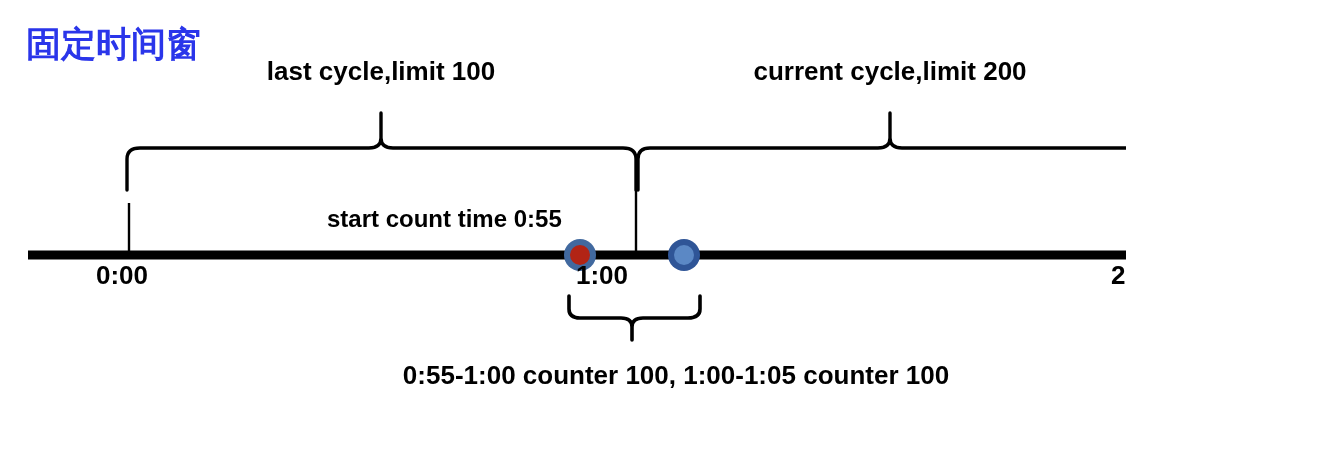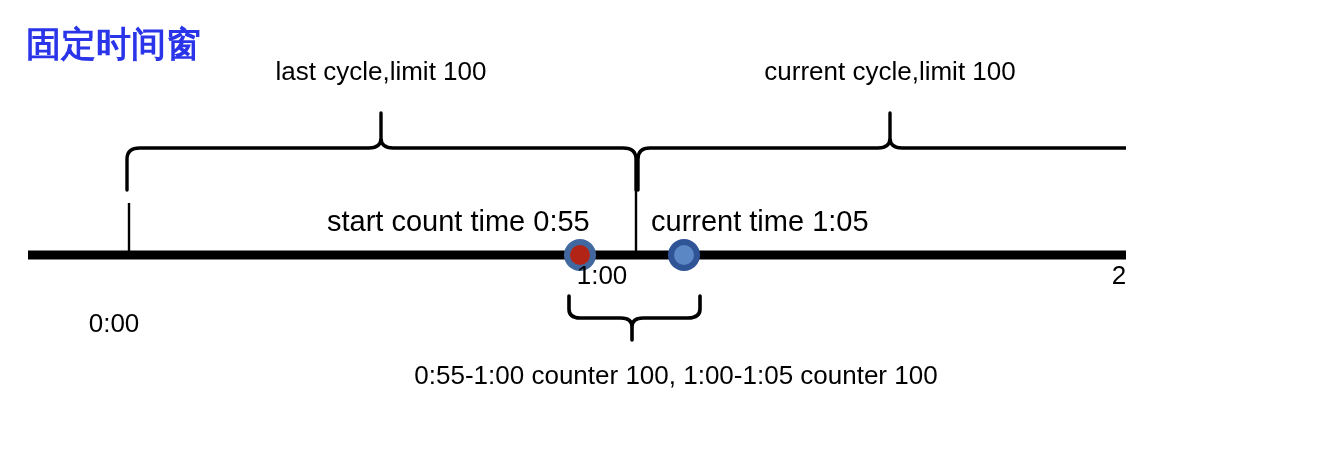"last cycle,limit 100" .lbl { font-weight: 400 -> 700 }
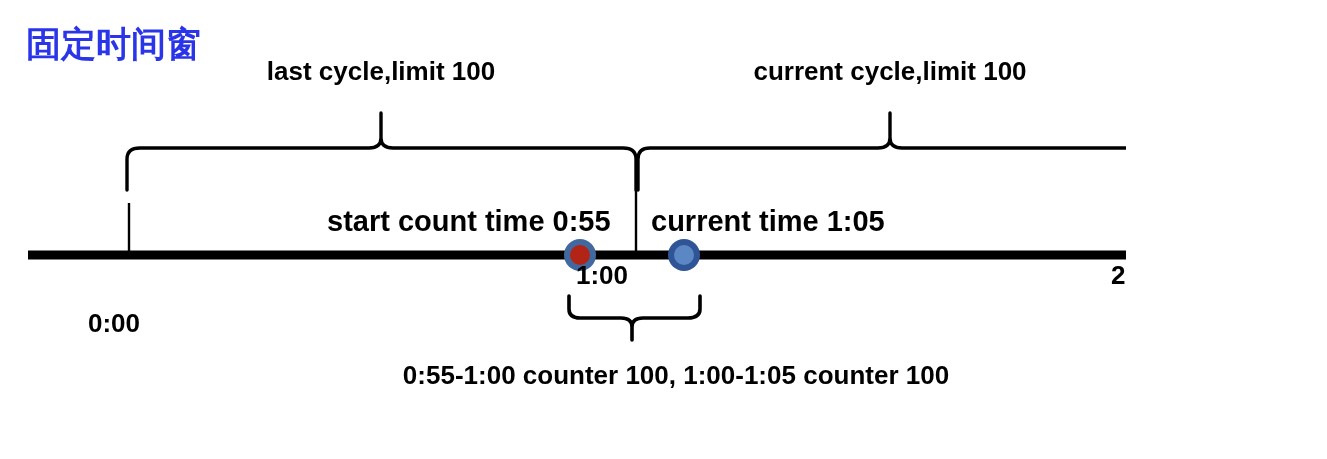"current cycle,limit 100" div.lbl { text: 100 -> 200 }
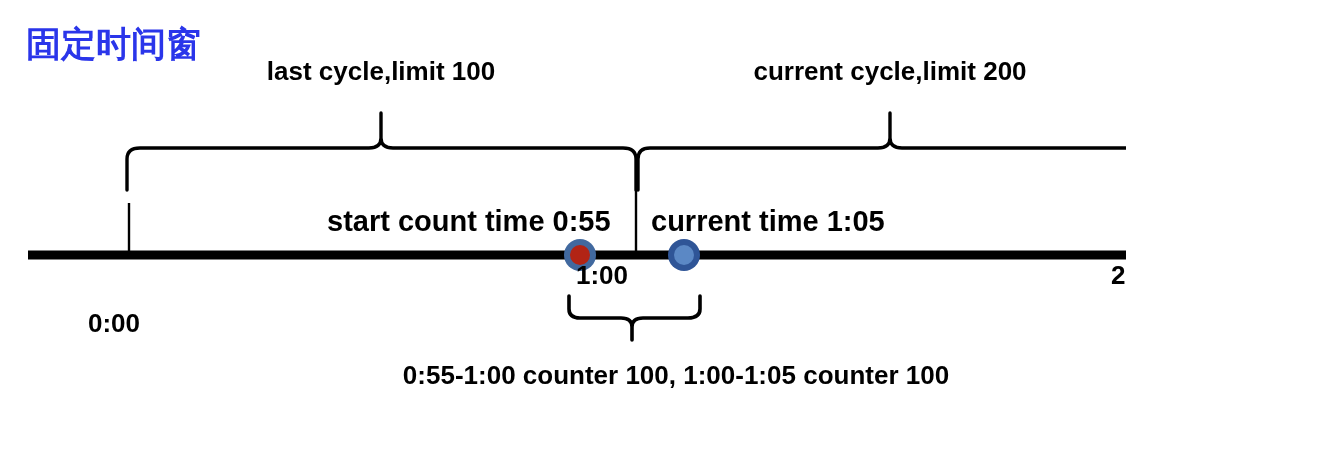"start count time 0:55" .time-annot { font-size: 29px -> 24px }
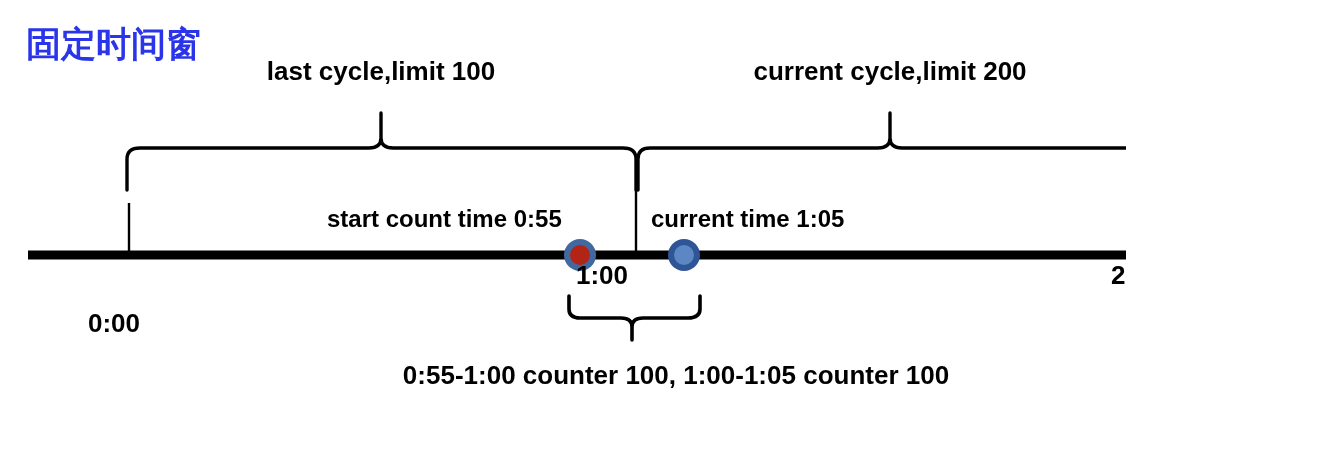"current time 1:05" div.lbl { html: <div>current time 1:05</div> -> none }
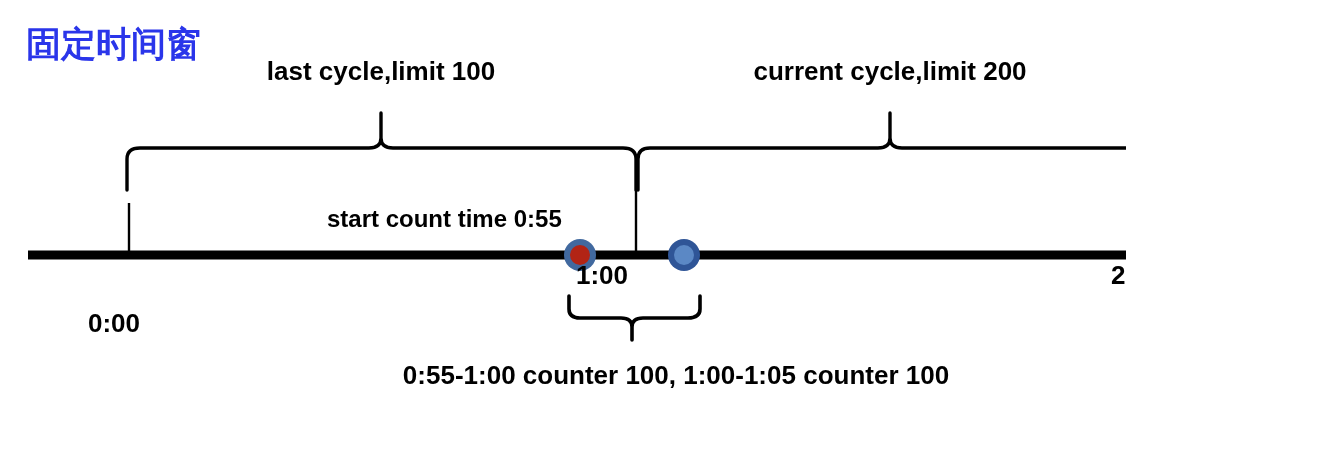"0:00" div.lbl { left: 114px -> 122px; margin-top: 48px -> none }
